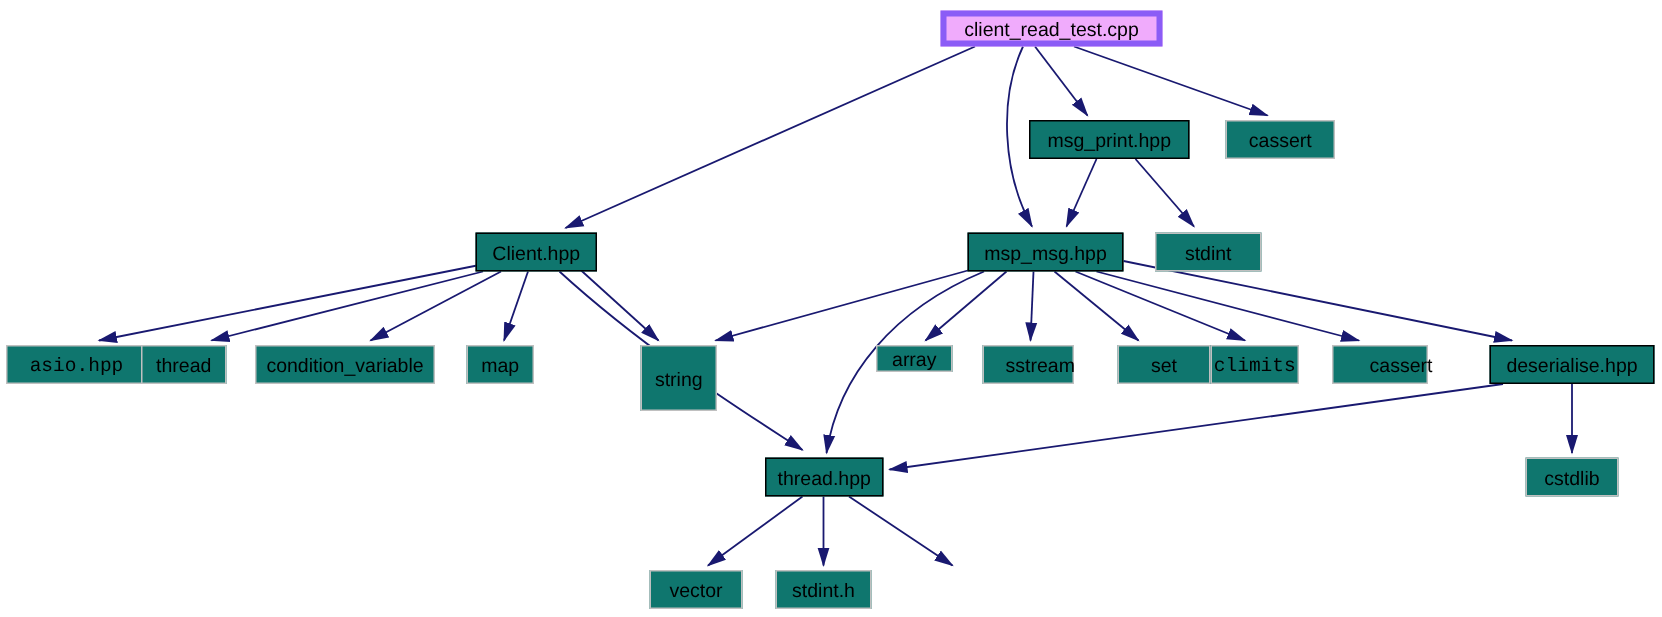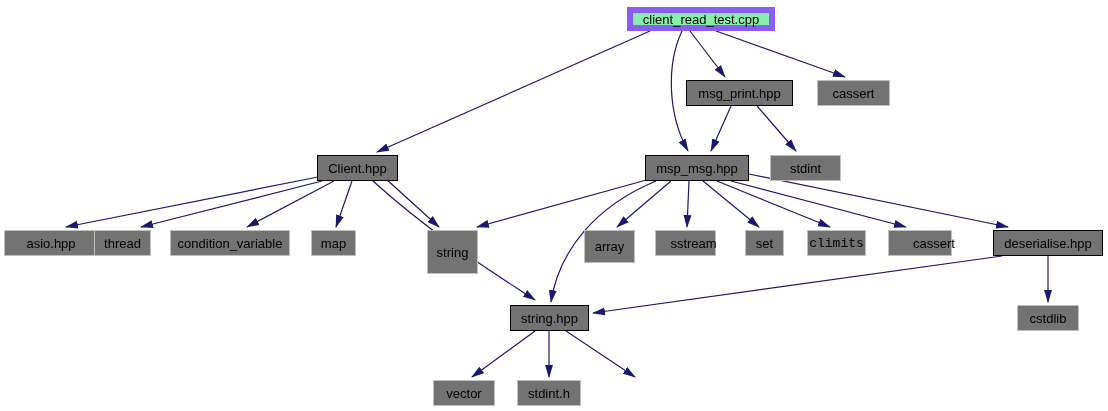"client_read_test.cpp" .kind-main { background: #86efac -> #f0abfc; border: 6px solid #8b5cf6 -> 4px solid #8b5cf6 }
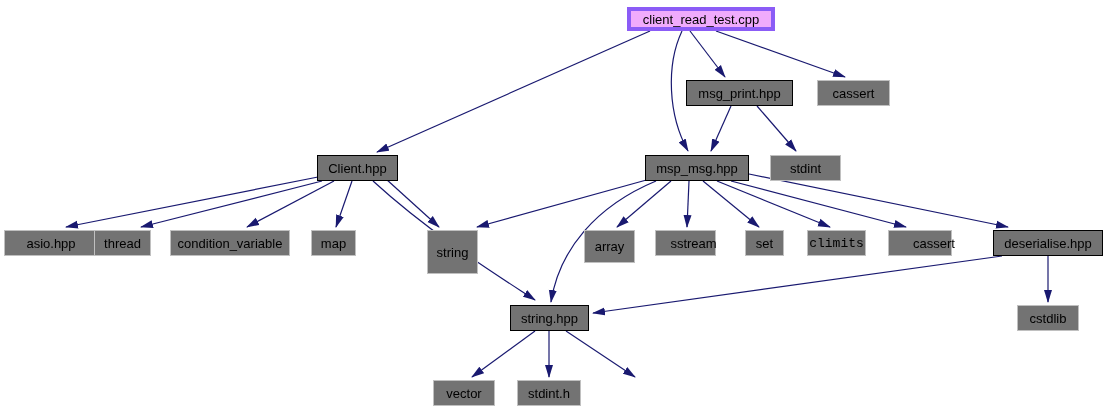"msg_print.hpp" .node { background: #737373 -> #0f766e }
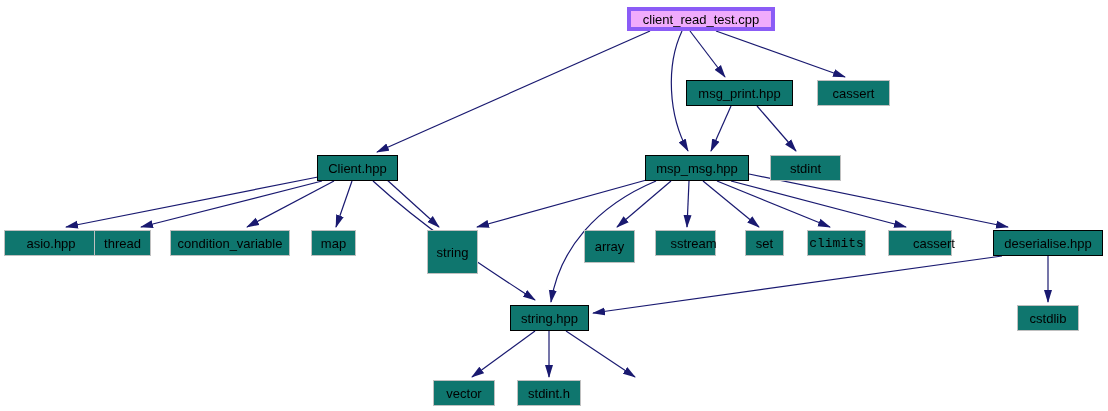"asio.hpp" div.node { font-family: none -> Liberation Mono, monospace }
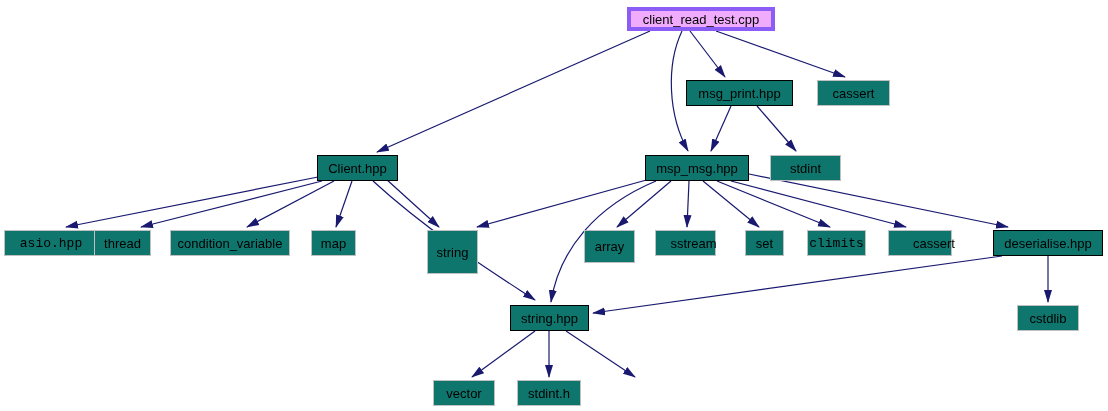"array" div.node { height: 33px -> 18px }
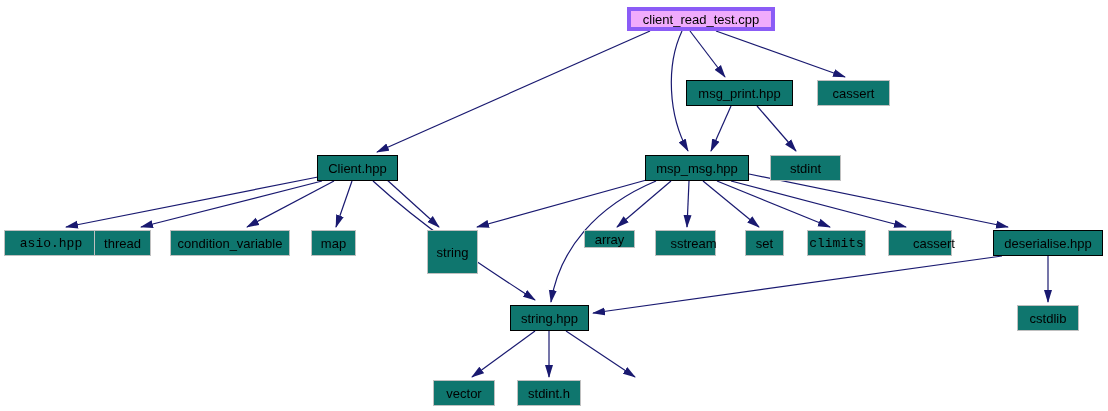"set" div.node { width: 39px -> 62px }
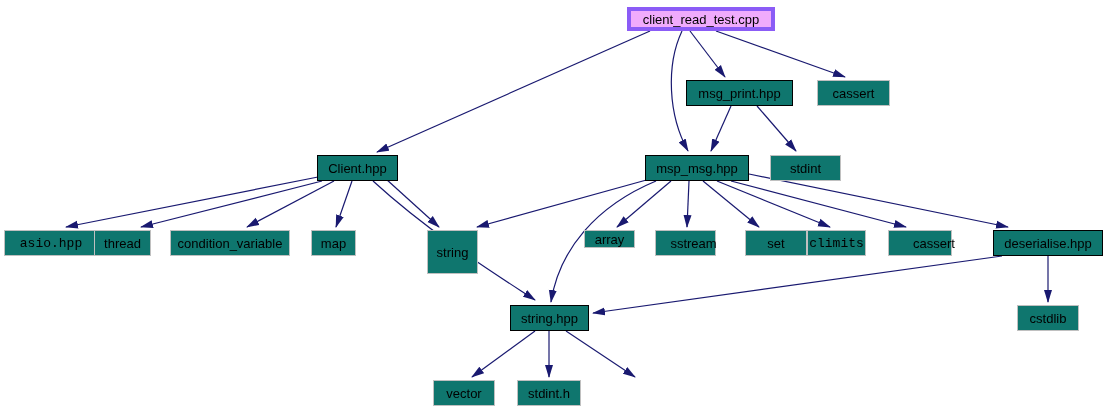"string.hpp" div.node { text: string.hpp -> thread.hpp }
